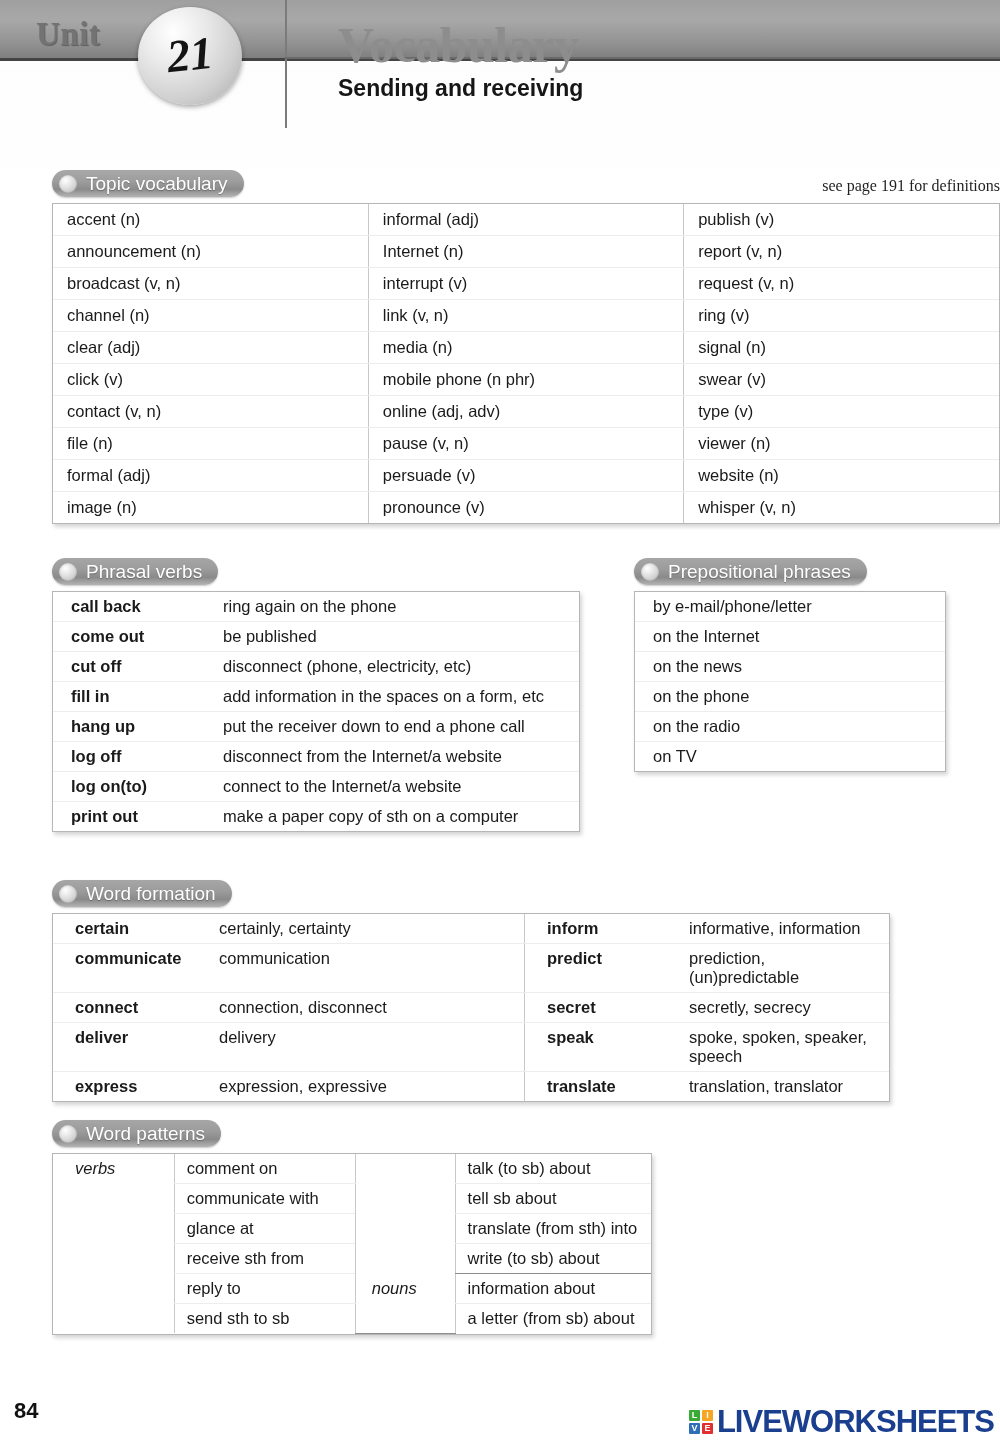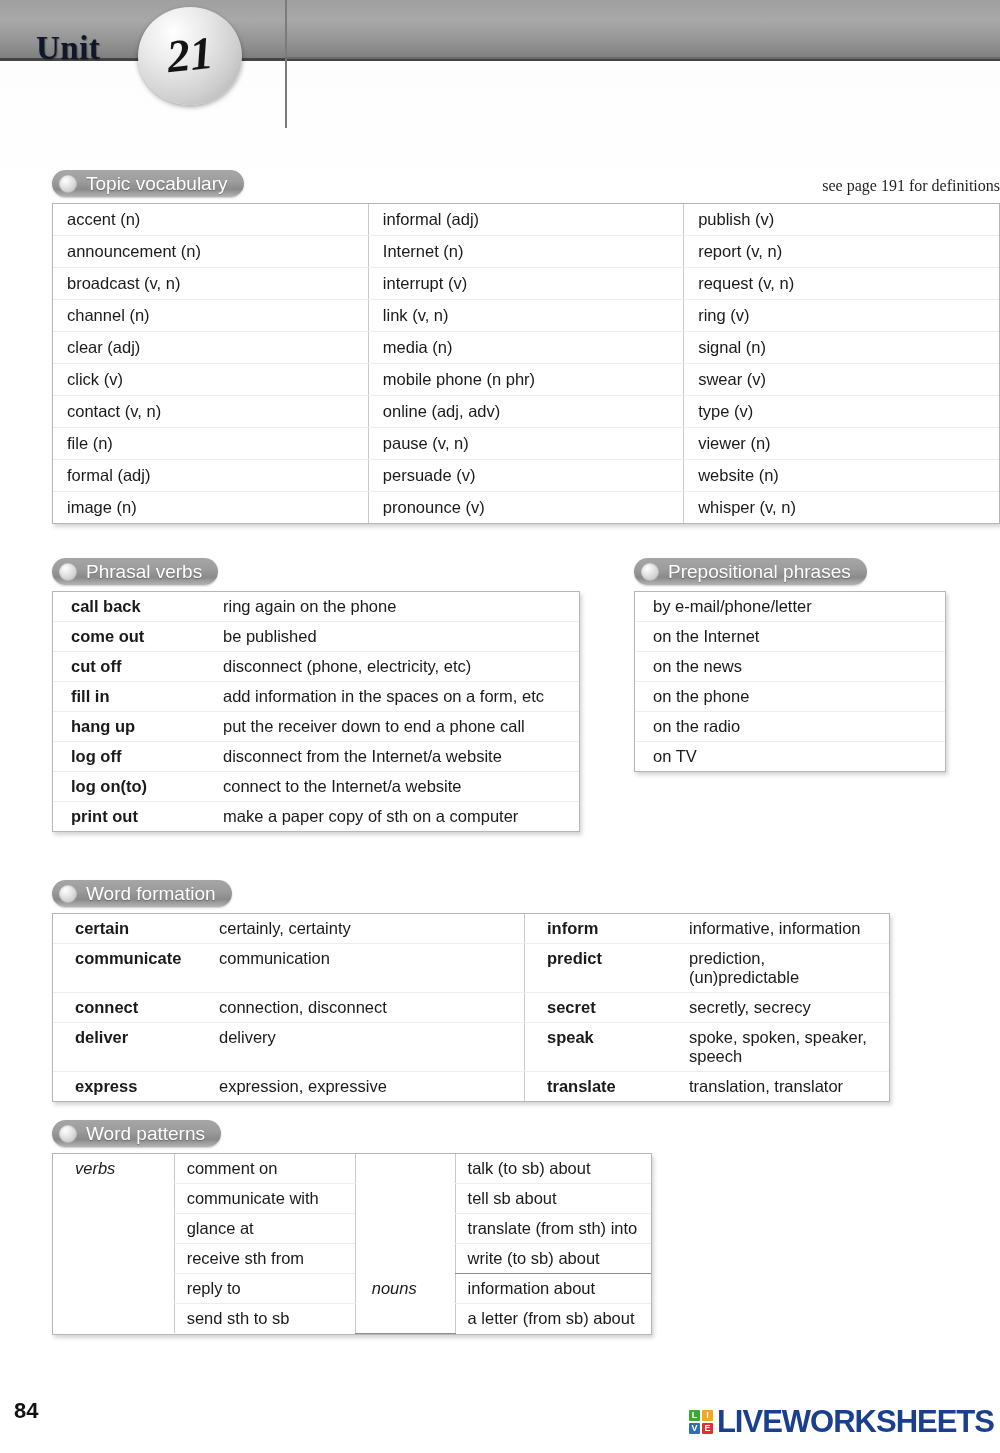"Unit" .unit-word { color: #0f172a -> #737373; top: 30px -> 16px }
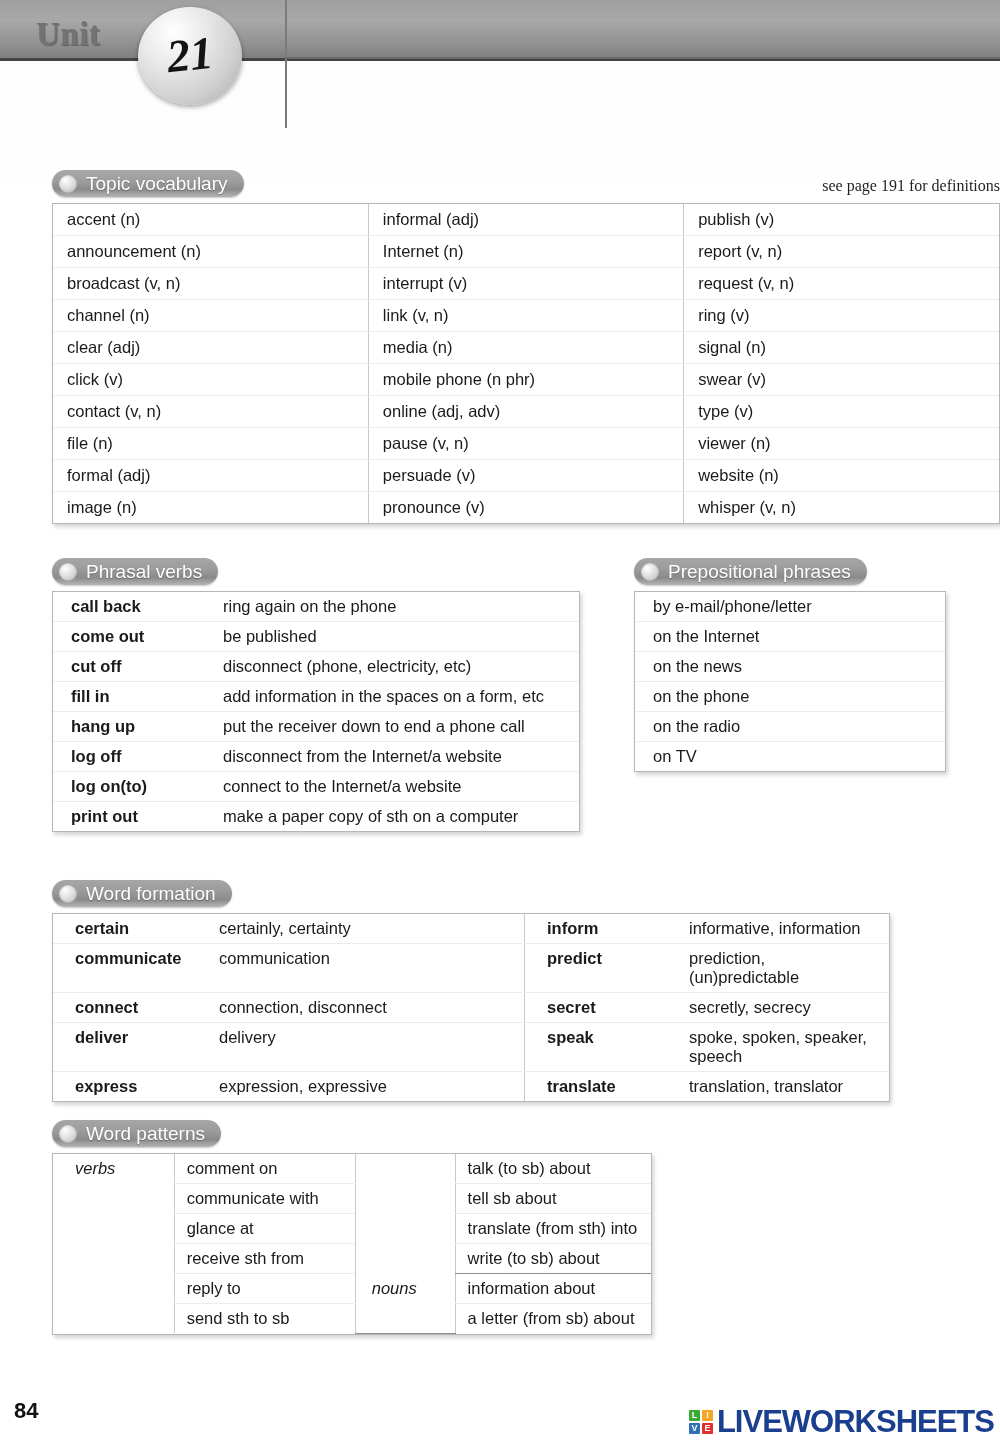"Vocabulary" div.title-block { html: none -> <div> <div>Vocabulary</div> <div>Sending and receiving</div> </div> }
